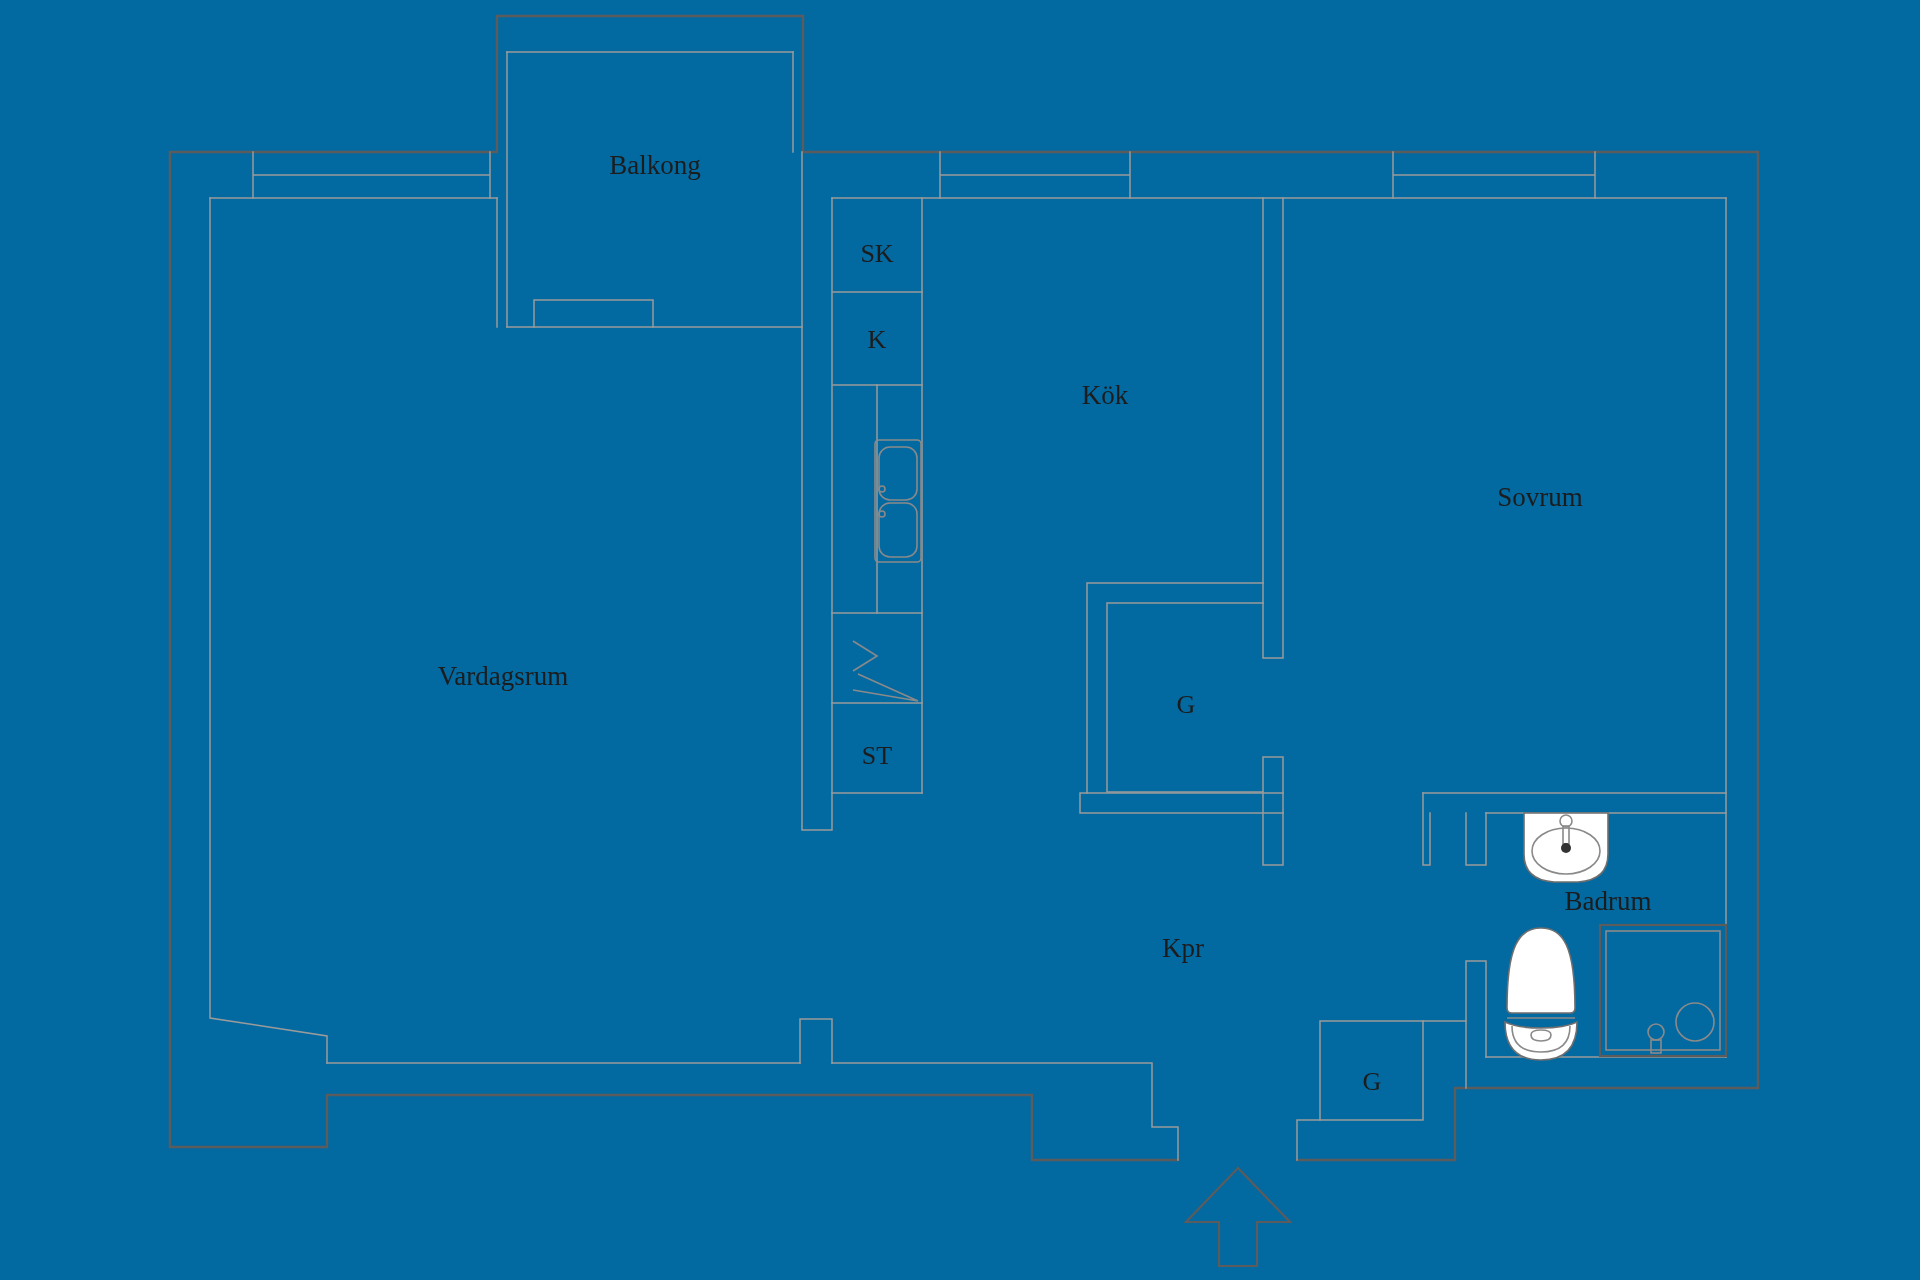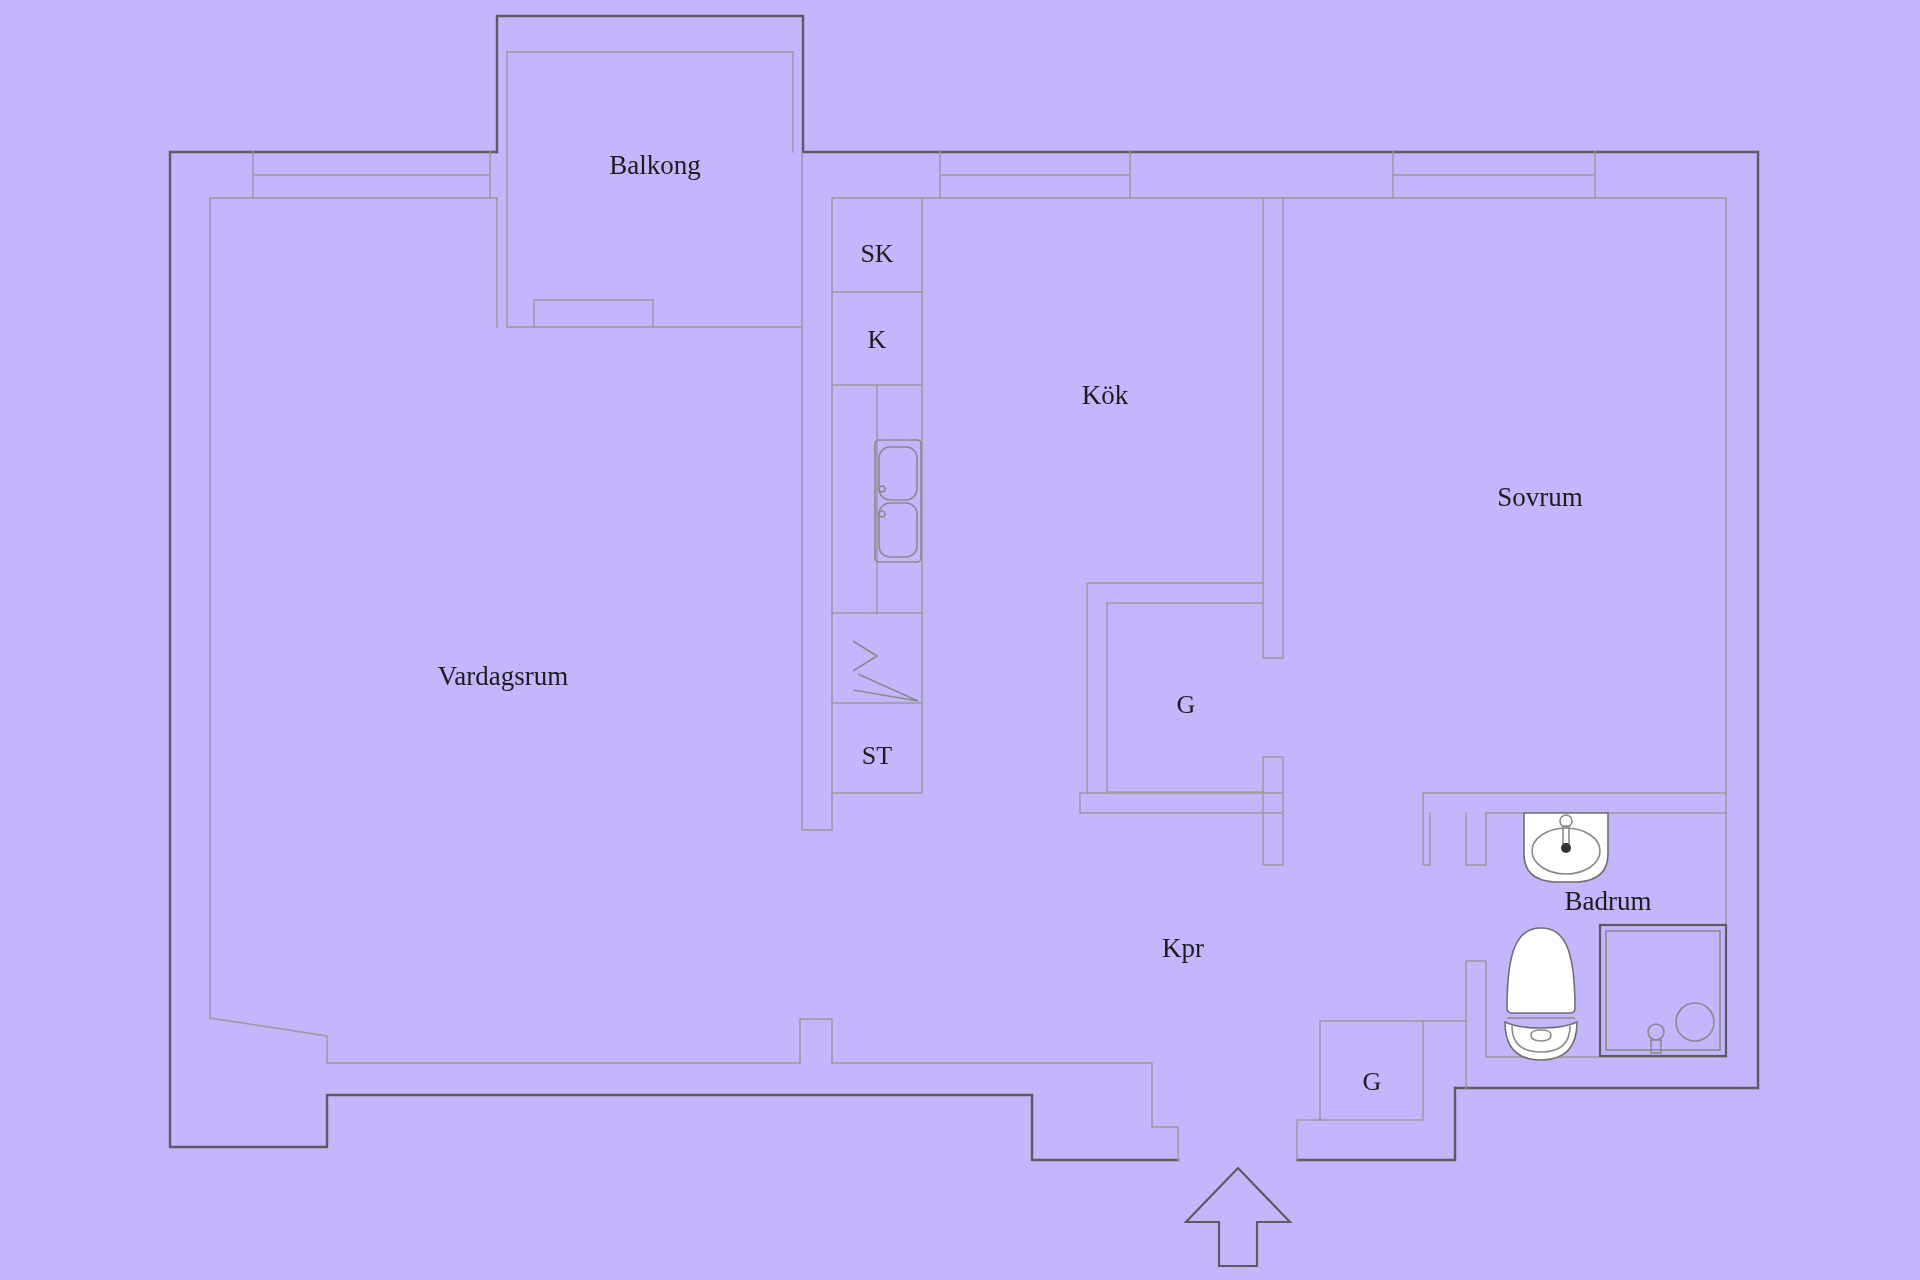"Balkong" .stage { background: #c4b5fd -> #0369a1 }
